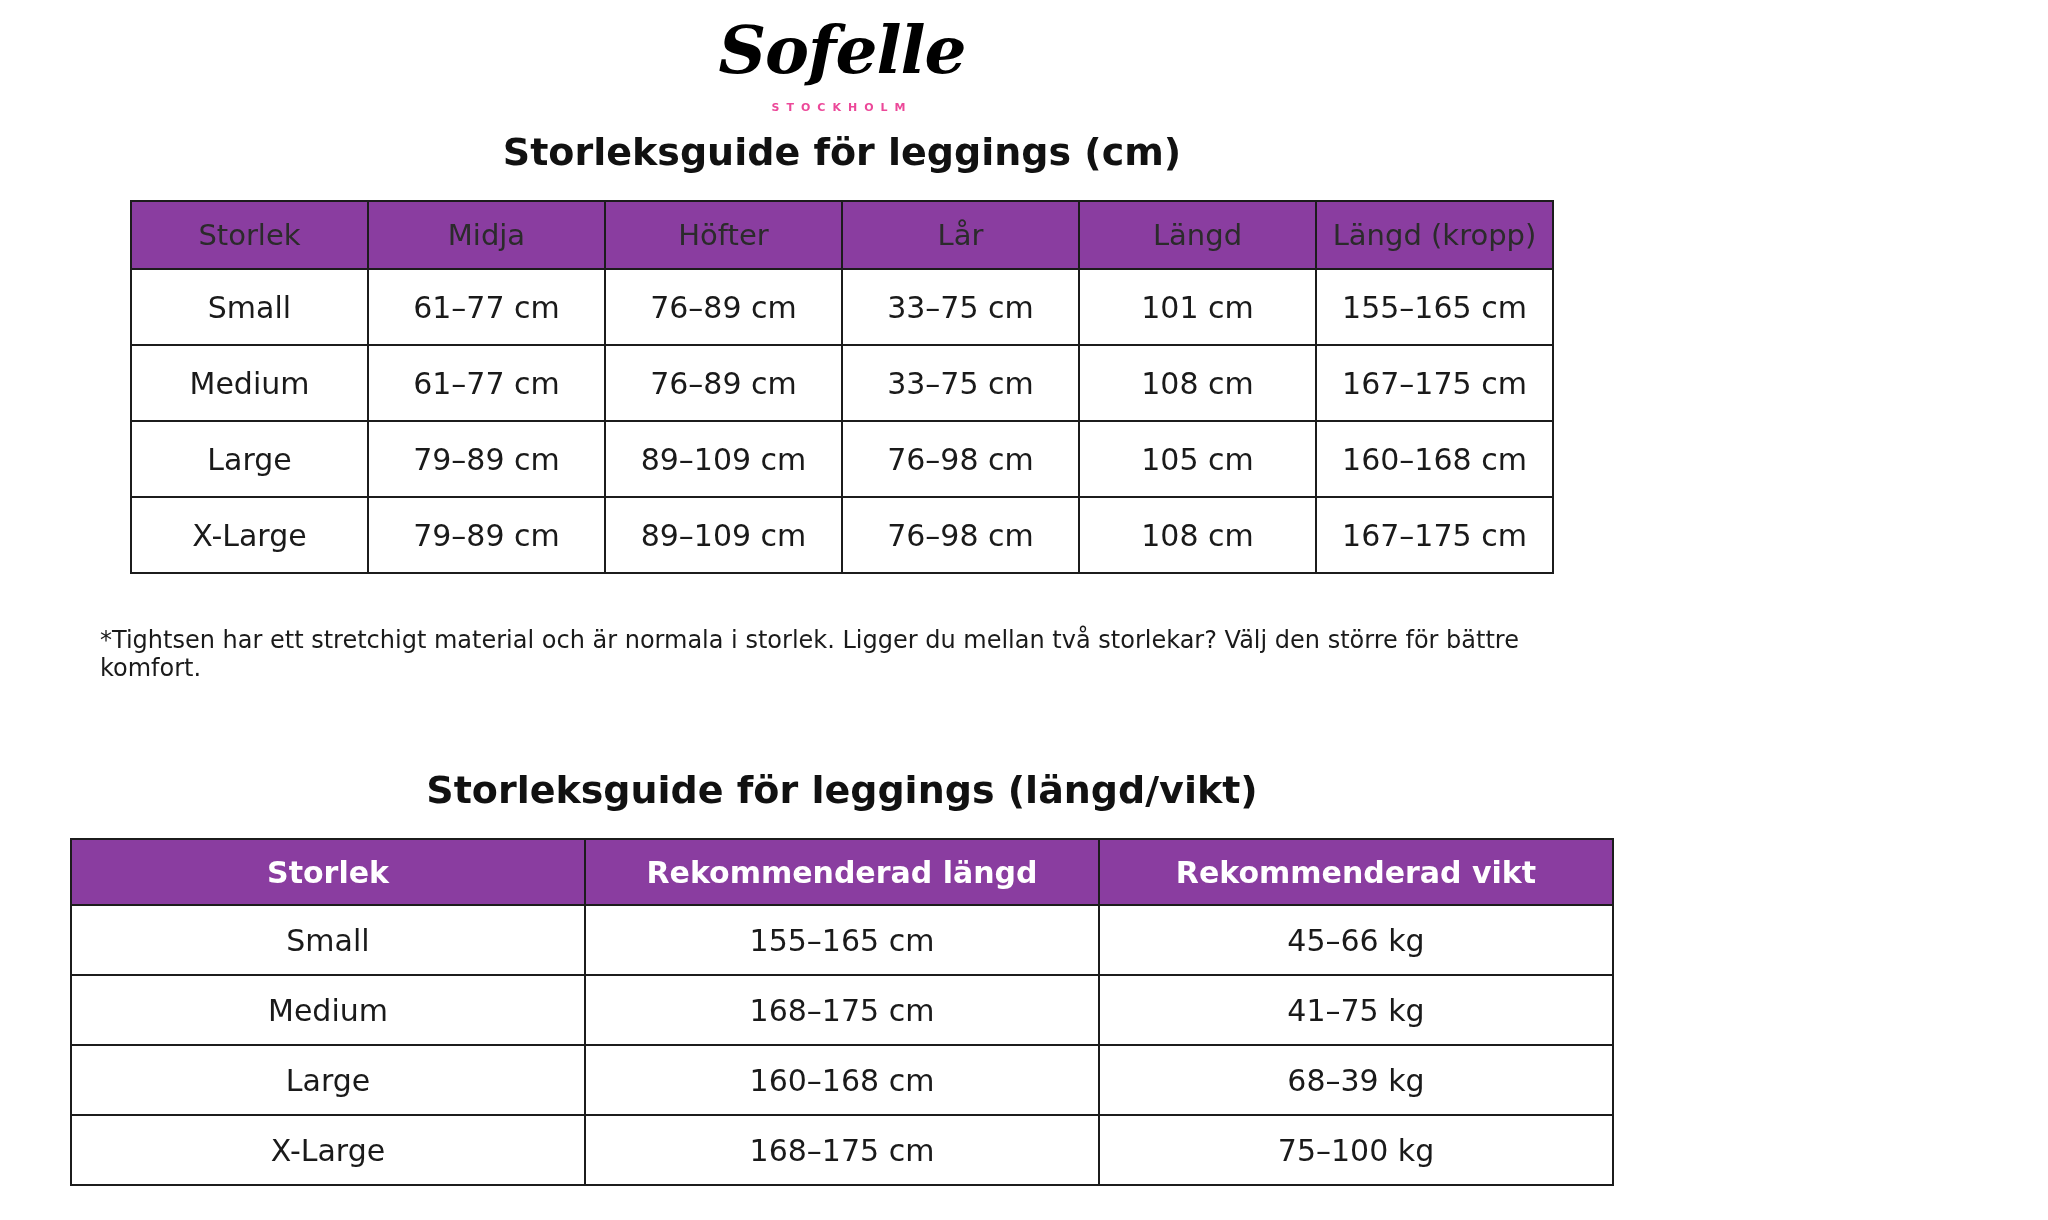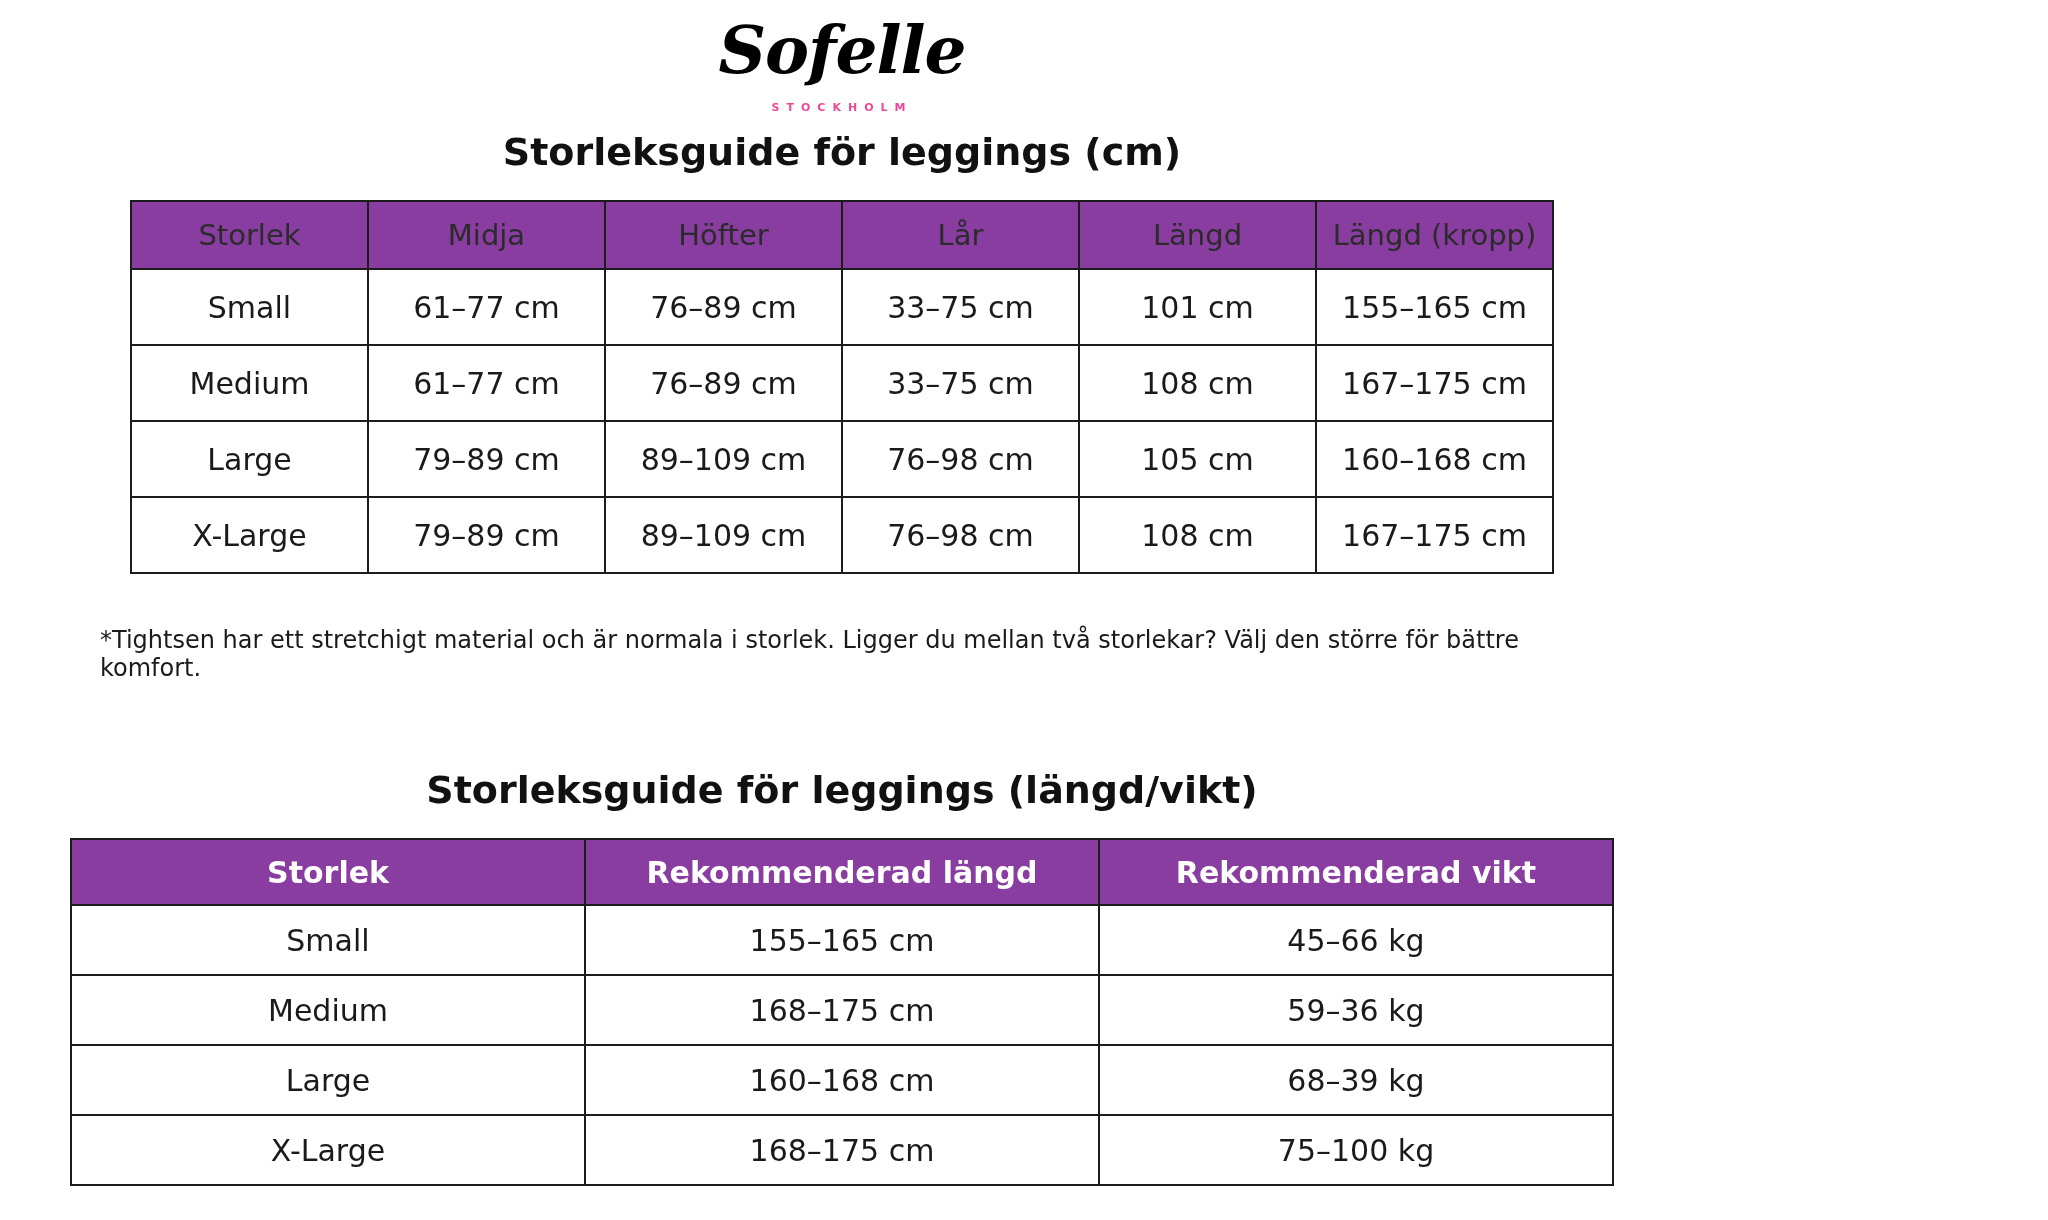"59–36 kg" td { text: 59–36 -> 41–75 }
